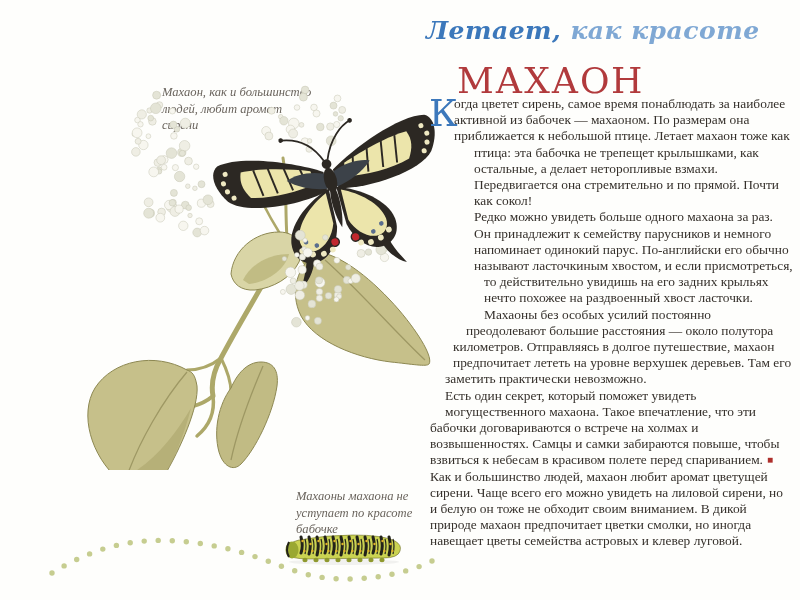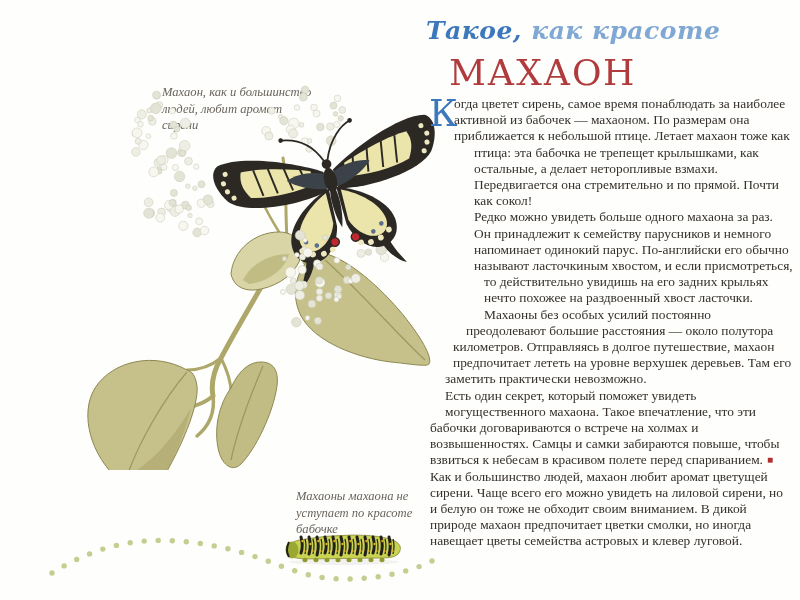"Такое," span.tl1 { text: Такое -> Летает }
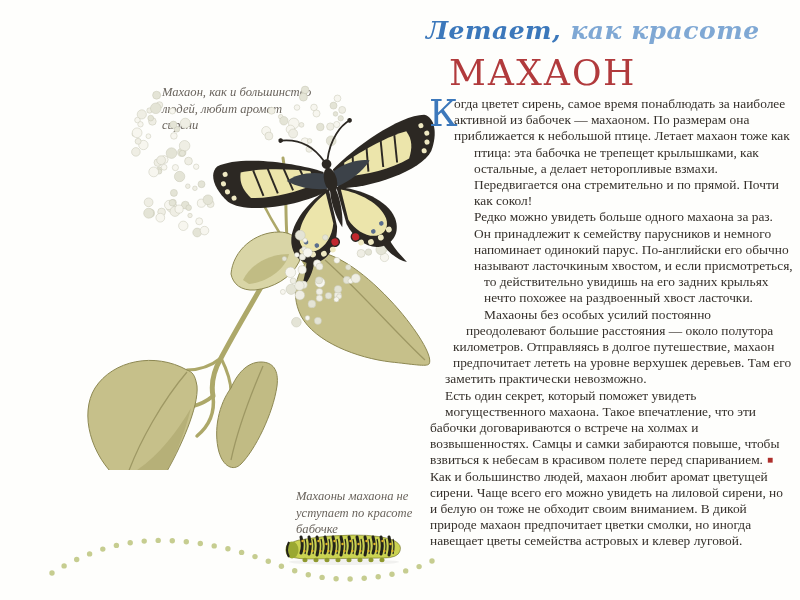"МАХАОН" .title { margin: 8px -> 16px }
